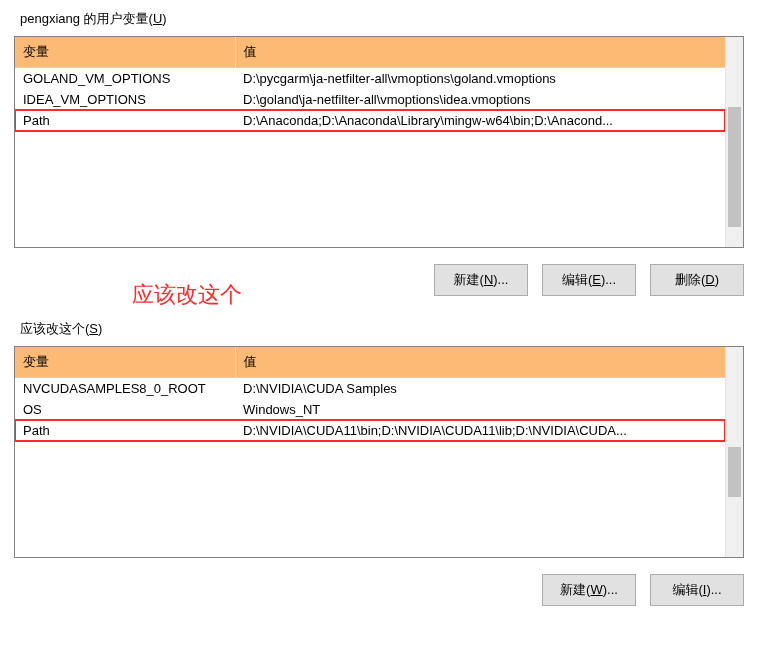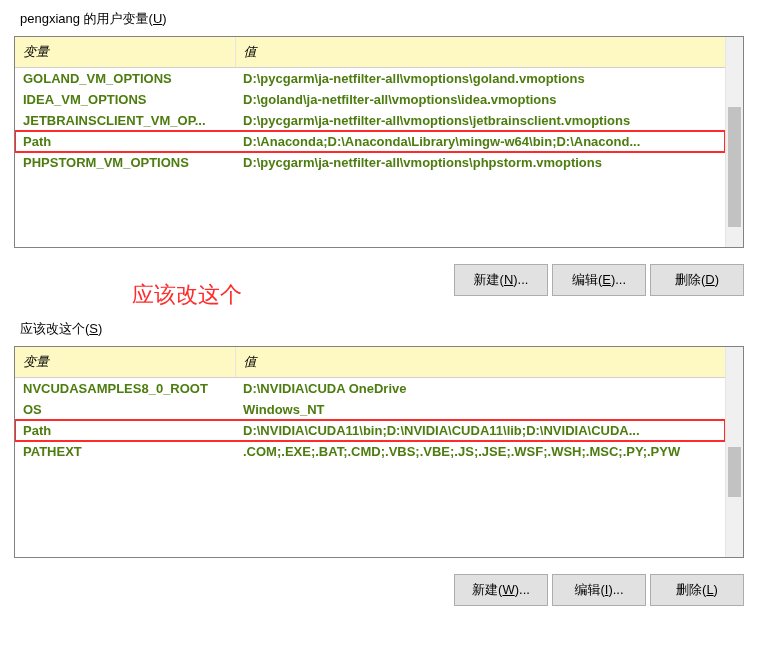"变量" .list-table th { background: #fef9c3 -> #fdba74; font-style: italic -> none }
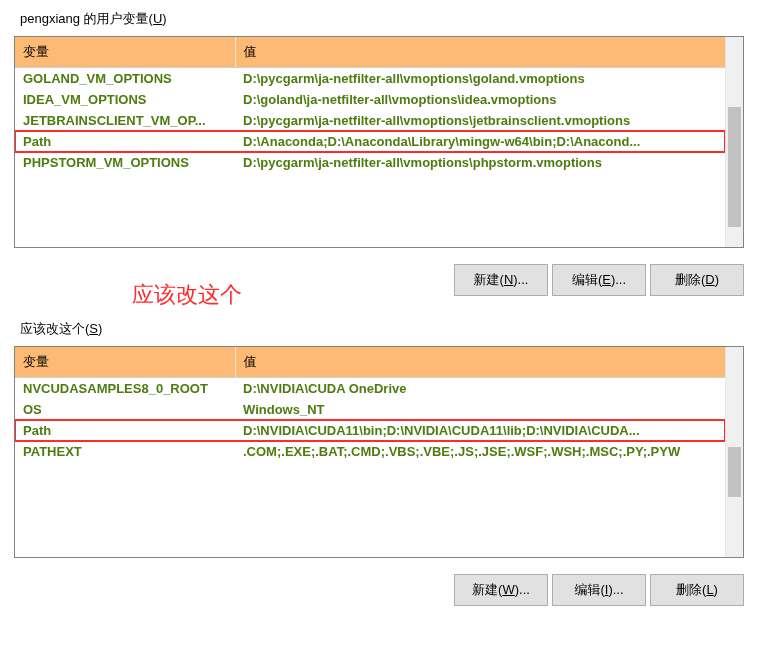"GOLAND_VM_OPTIONS" .list-table td { color: #4d7c0f -> #000000; font-weight: bold -> none }
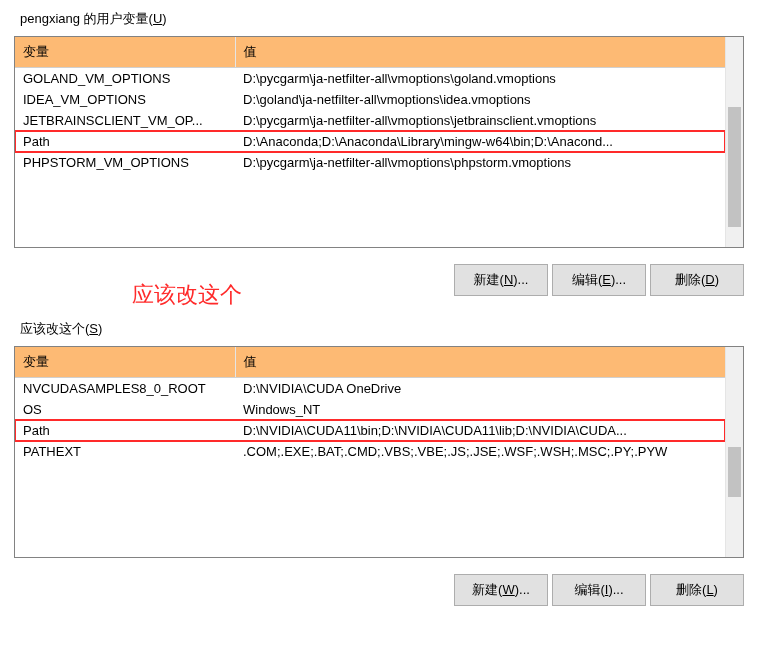"JETBRAINSCLIENT_VM_OP..." tr { html: <tr> <td>JETBRAINSCLIENT_VM_OP...</td> <td>D:\pycgarm\ja-netfilter-all\vmoptions\jetbrainsclient.vmoptions</td> </tr> -> none }
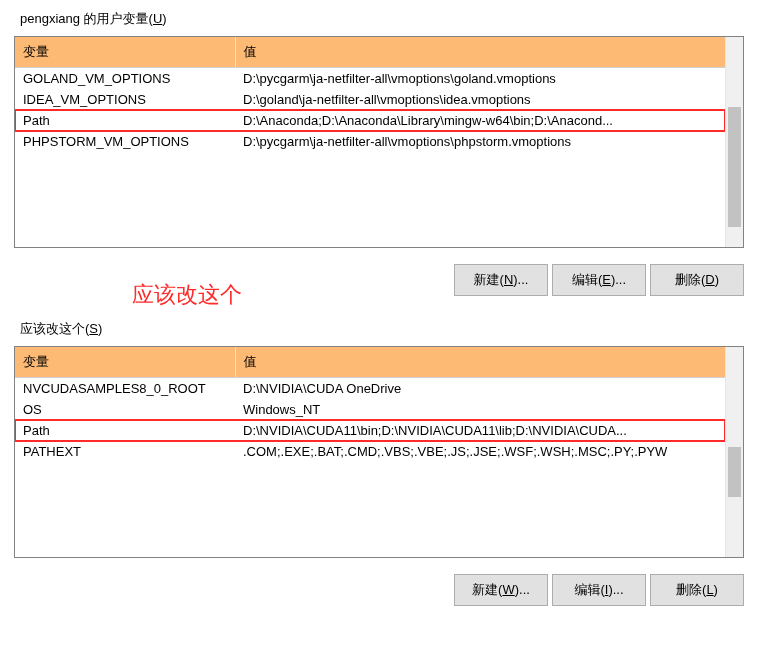"PHPSTORM_VM_OPTIONS" tr { html: <tr> <td>PHPSTORM_VM_OPTIONS</td> <td>D:\pycgarm\ja-netfilter-all\vmoptions\phpstorm.vmoptions</td> </tr> -> none }
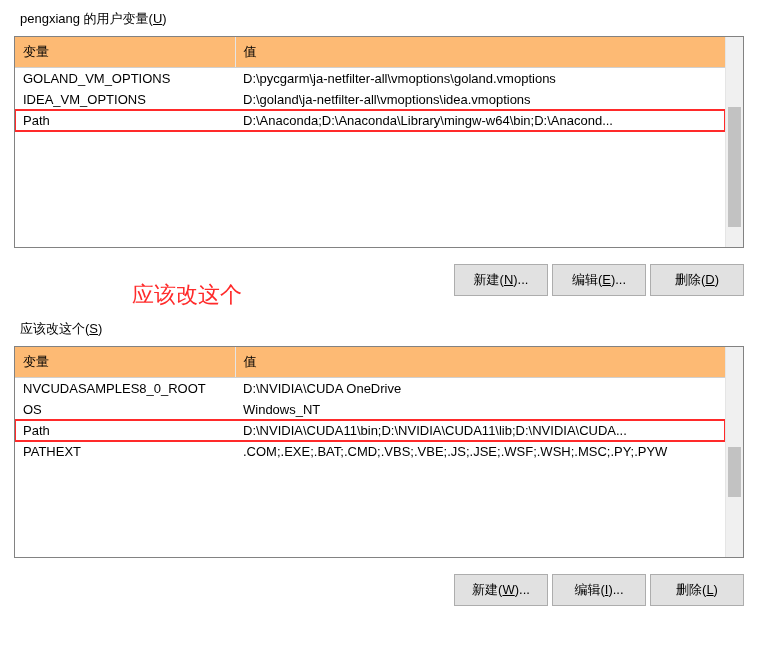"新建(N)..." .btn-row { gap: 4px -> 14px }
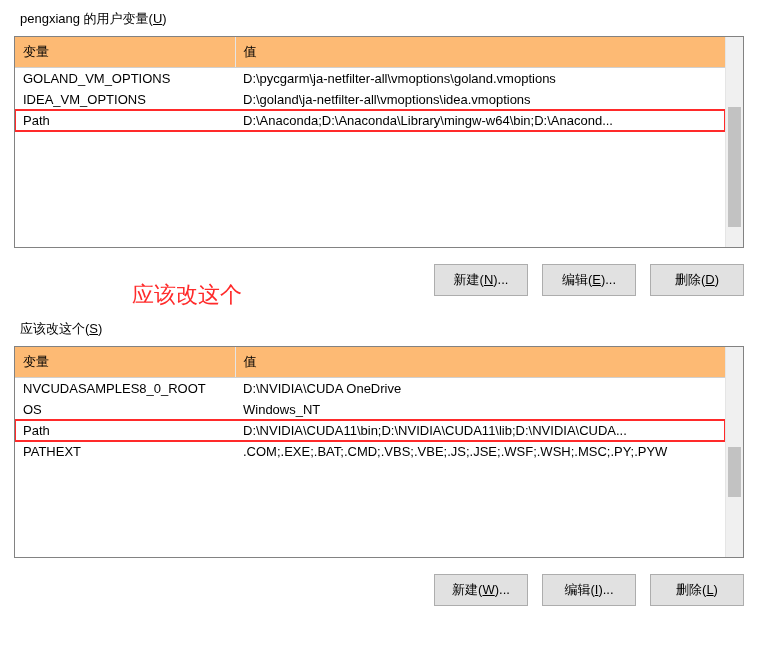"D:\NVIDIA\CUDA OneDrive" td { text: OneDrive -> Samples }
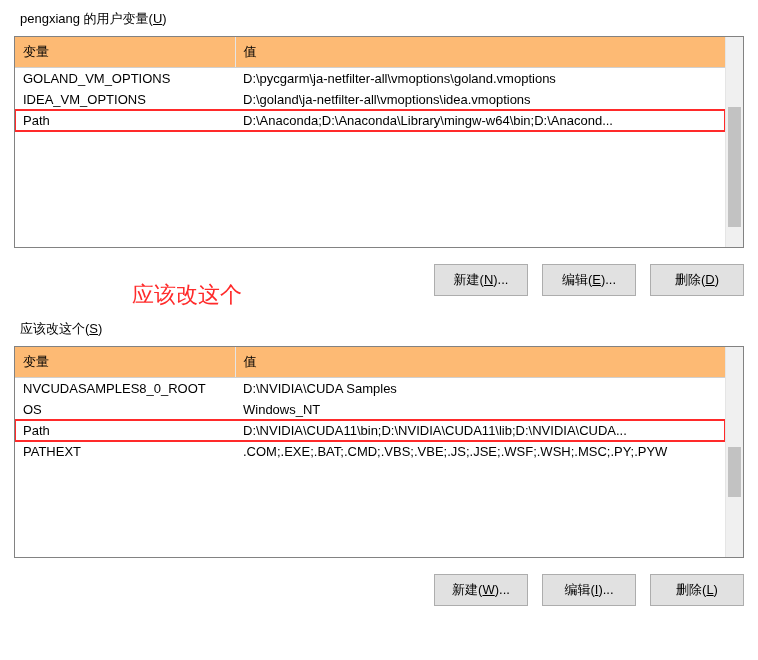"PATHEXT" tr { html: <tr> <td>PATHEXT</td> <td>.COM;.EXE;.BAT;.CMD;.VBS;.VBE;.JS;.JSE;.WSF;.WSH;.MSC;.PY;.PYW</td> </tr> -> none }
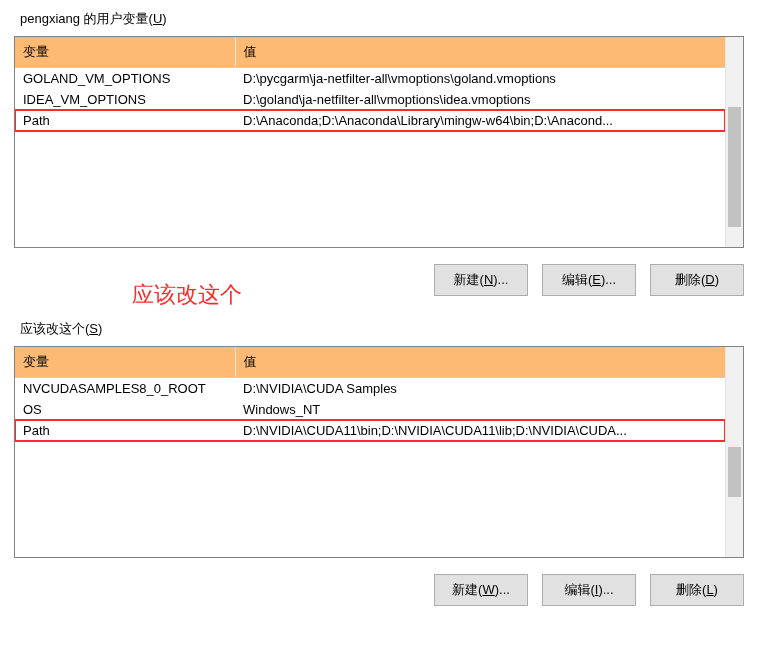"删除(L)" button.btn { html: <button> <span>删除(</span><span>L</span><span>)</span> </button> -> none }
